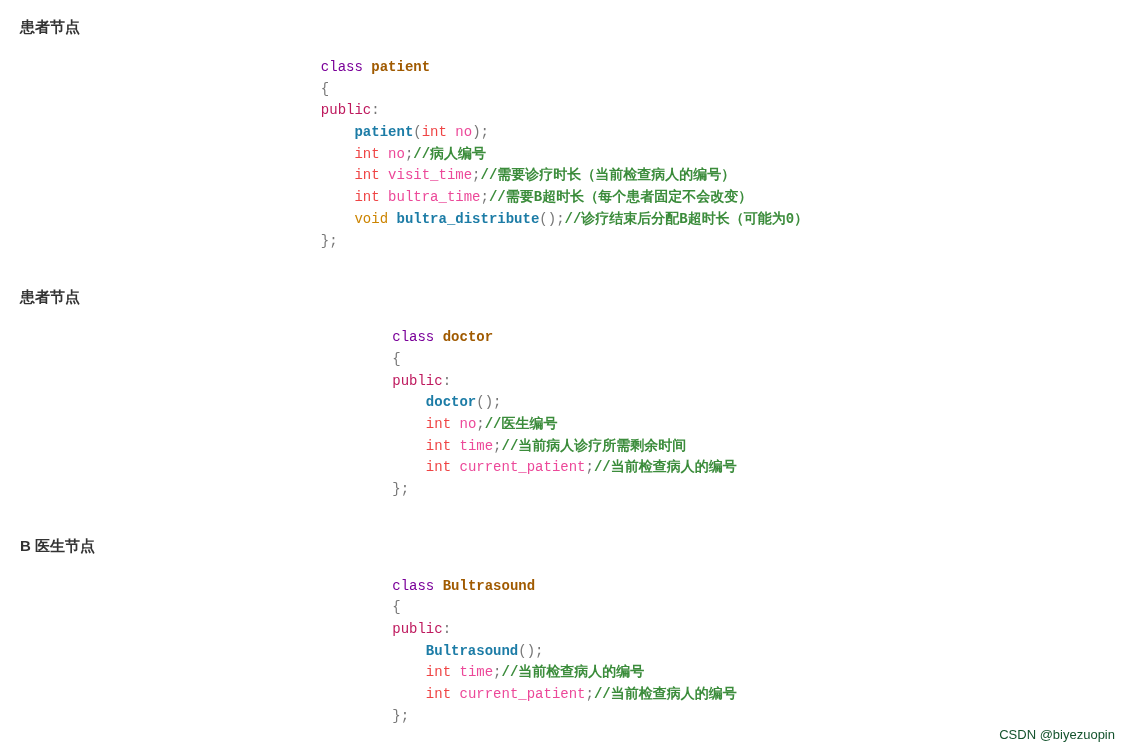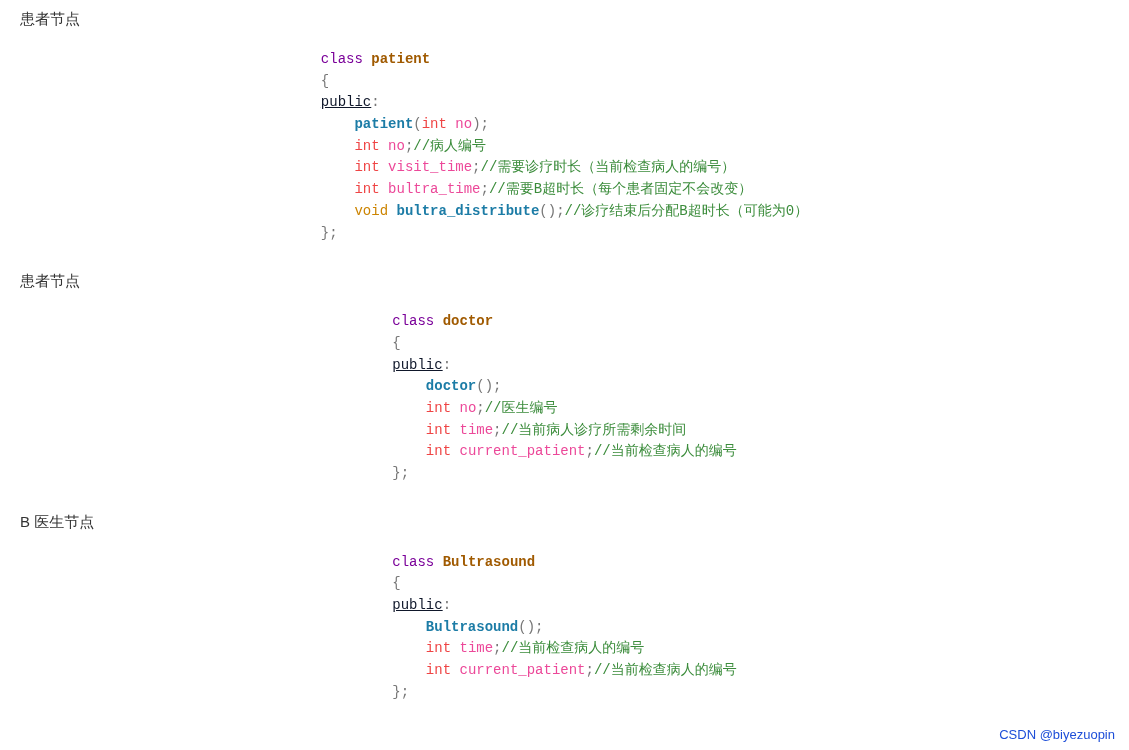"患者节点" .section-heading { font-weight: normal -> bold; margin-top: none -> 8px }
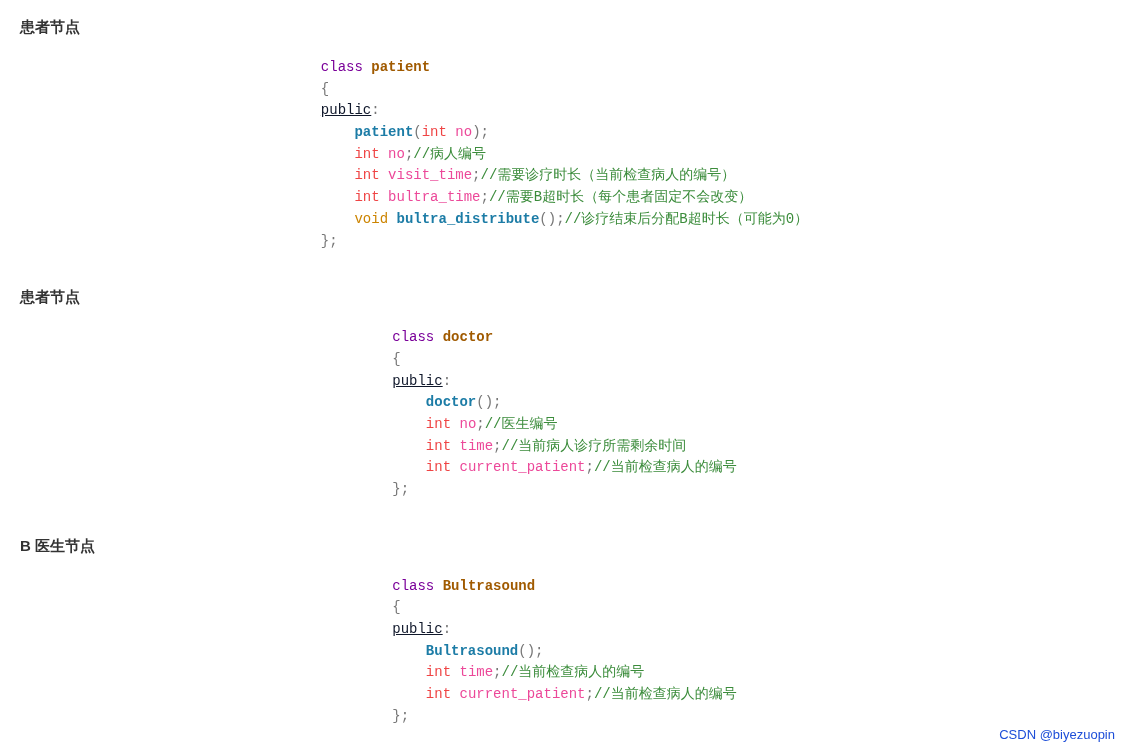"public" .kw-public { color: #0f172a -> #be185d; text-decoration: underline -> none }
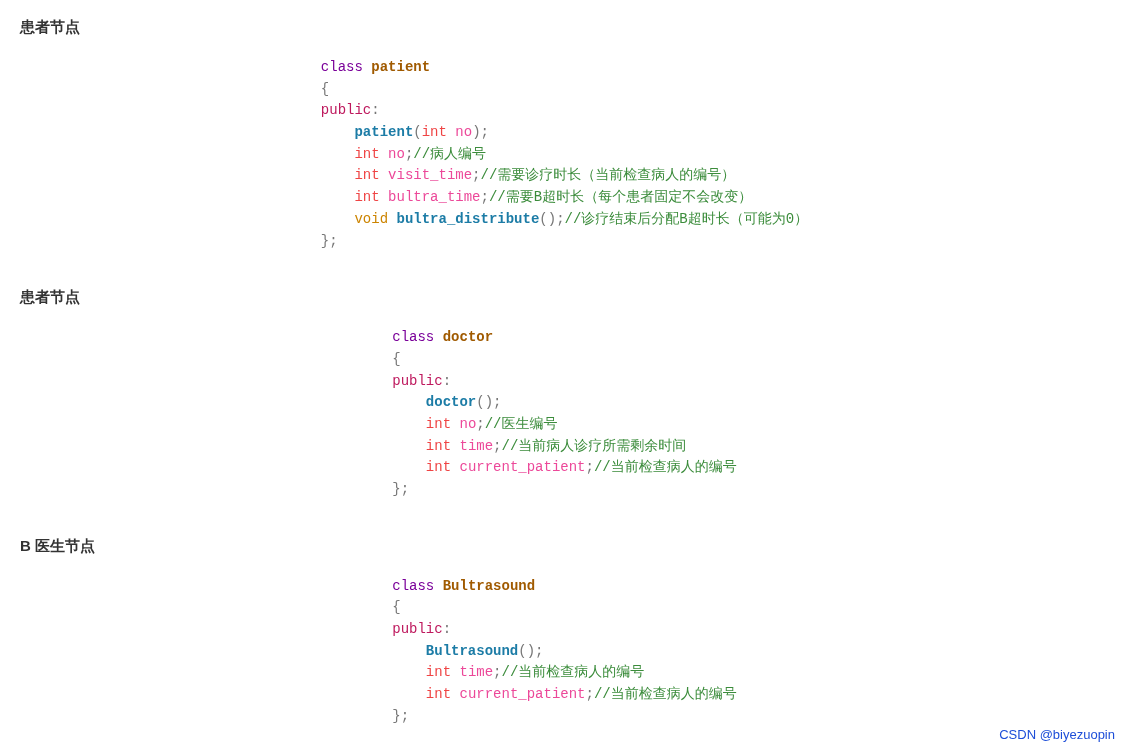"//病人编号" .comment { font-weight: none -> bold }
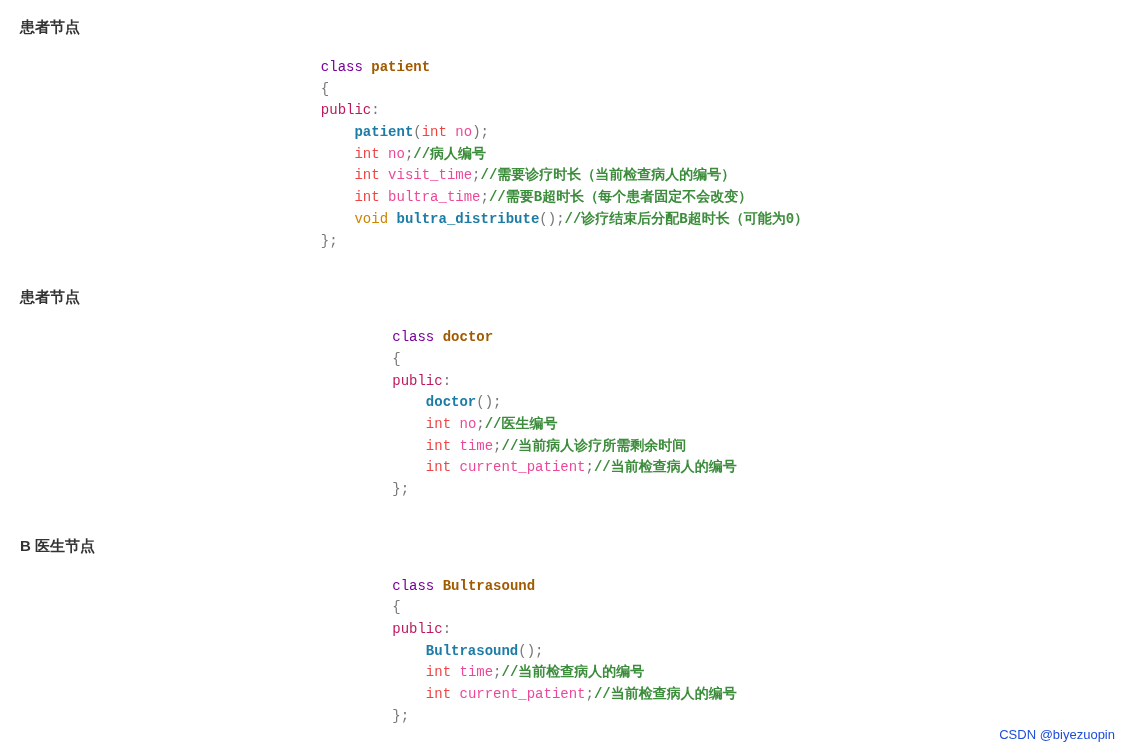"CSDN @biyezuopin" .watermark { color: #1d4ed8 -> #14532d }
